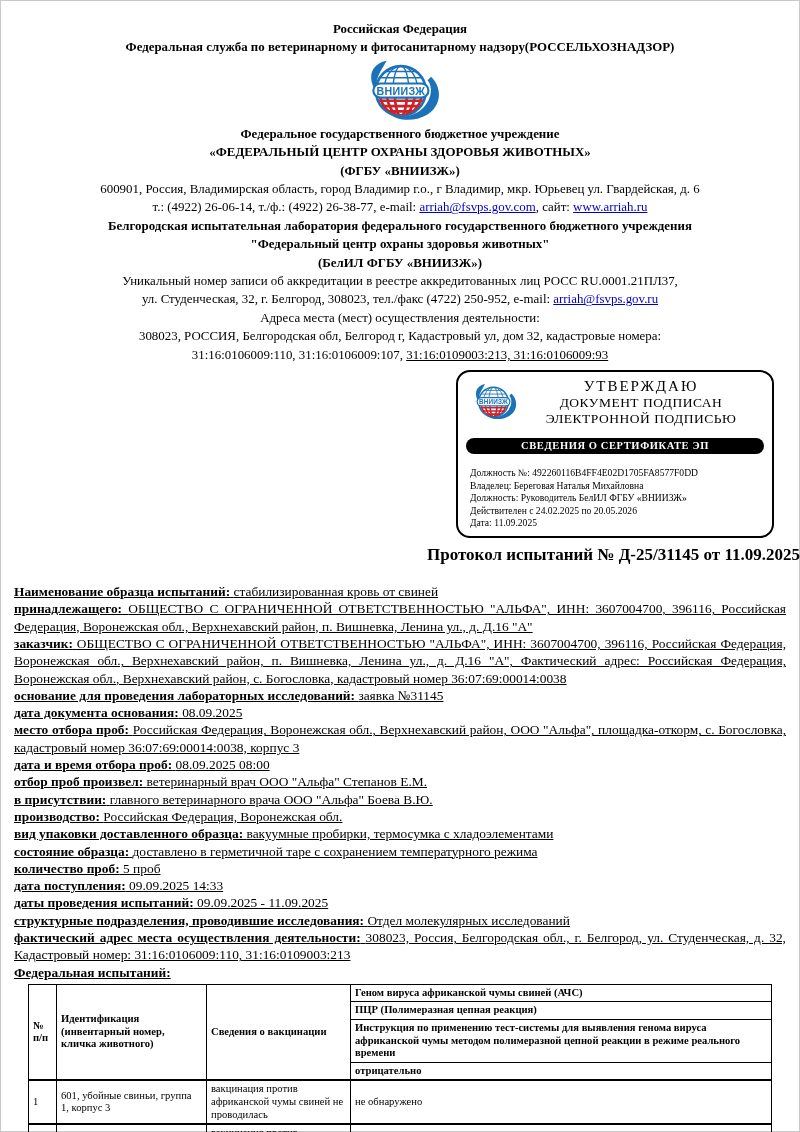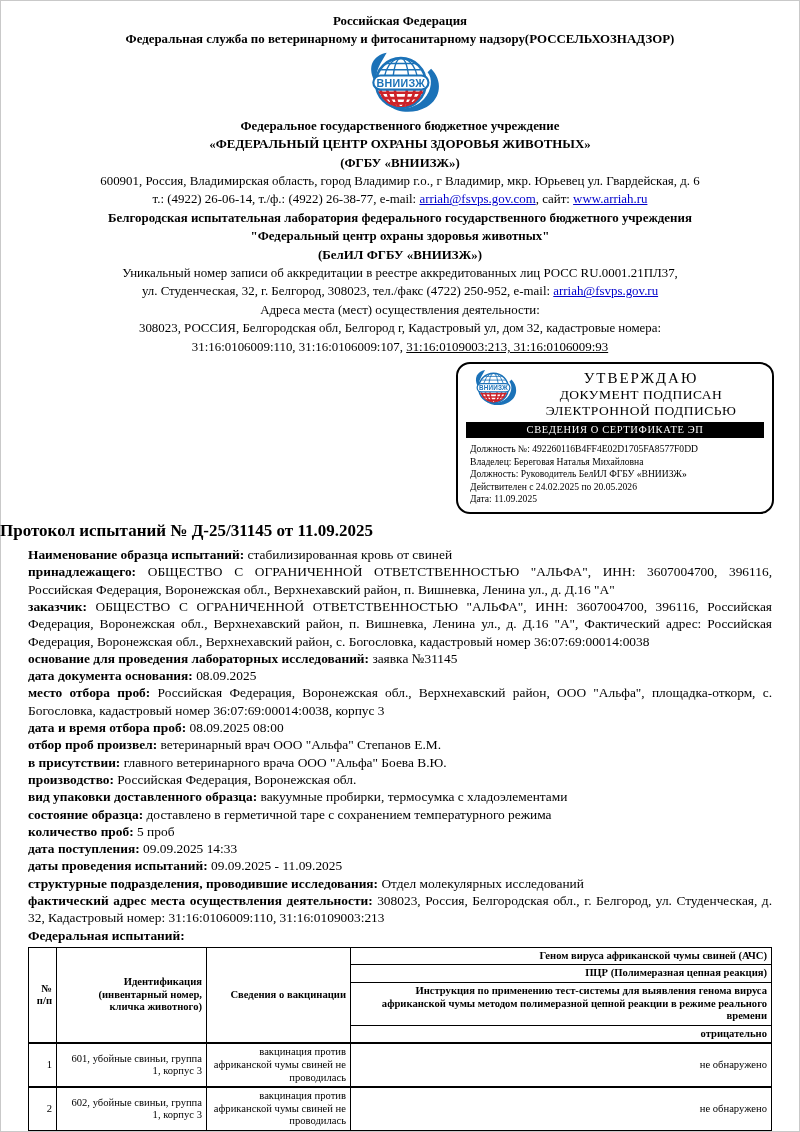"Российская Федерация" .header { padding-top: 12px -> 20px }
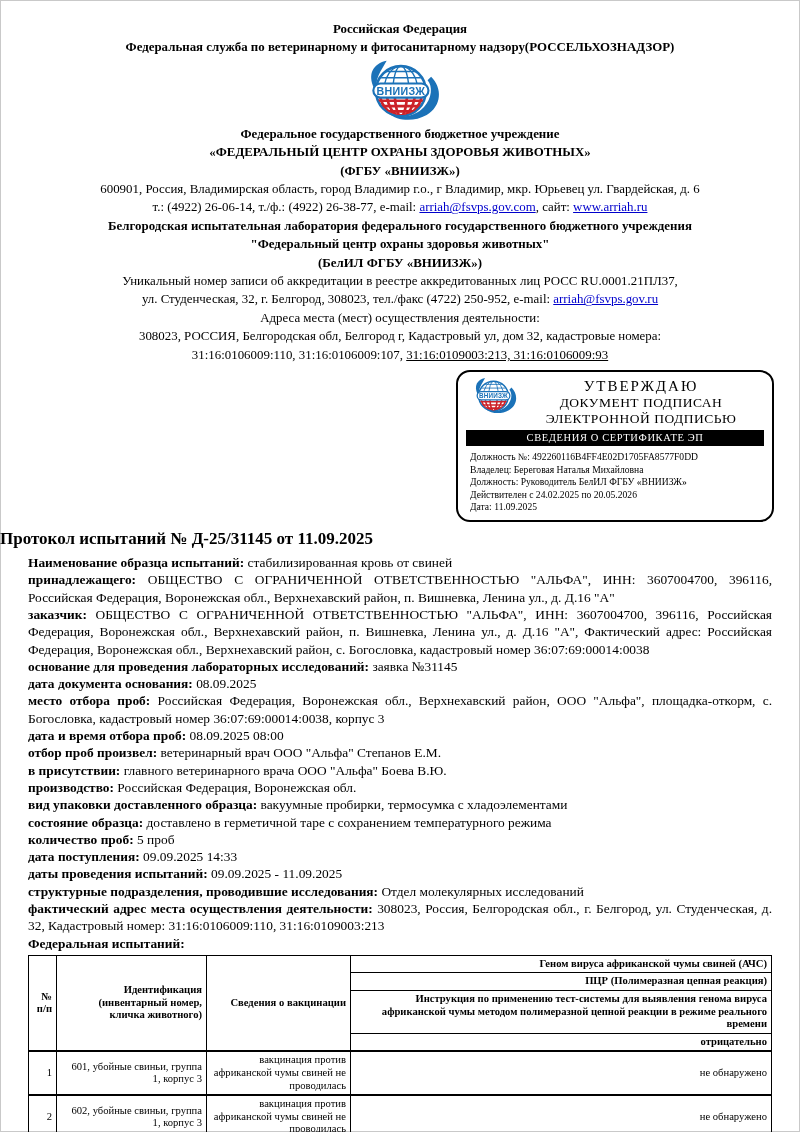"УТВЕРЖДАЮ" .stamp-top { align-items: flex-start -> center }
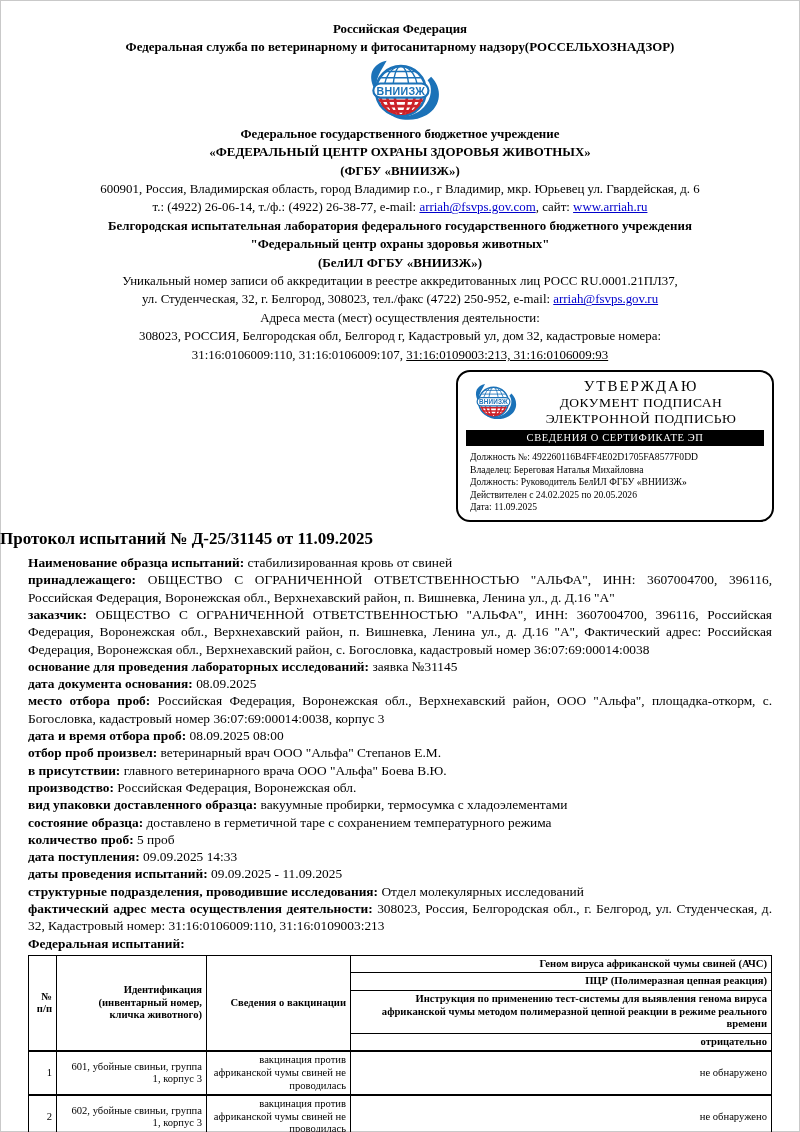"СВЕДЕНИЯ О СЕРТИФИКАТЕ ЭП" .stamp-bar { border-radius: none -> 8px; font-weight: normal -> bold; margin: 2px 8px -> 10px 8px }
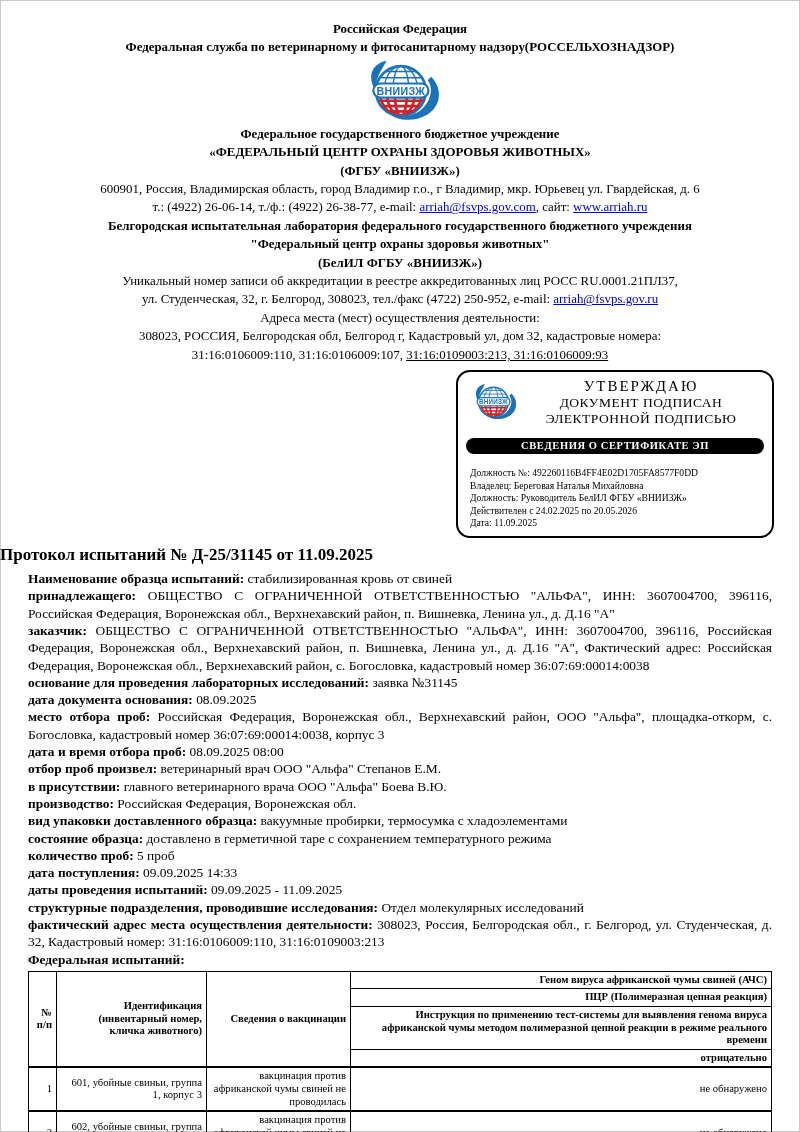"Протокол испытаний № Д-25/31145 от" h1.title { margin: 7px 0 5px -> 7px 0 18px; text-align: left -> right }
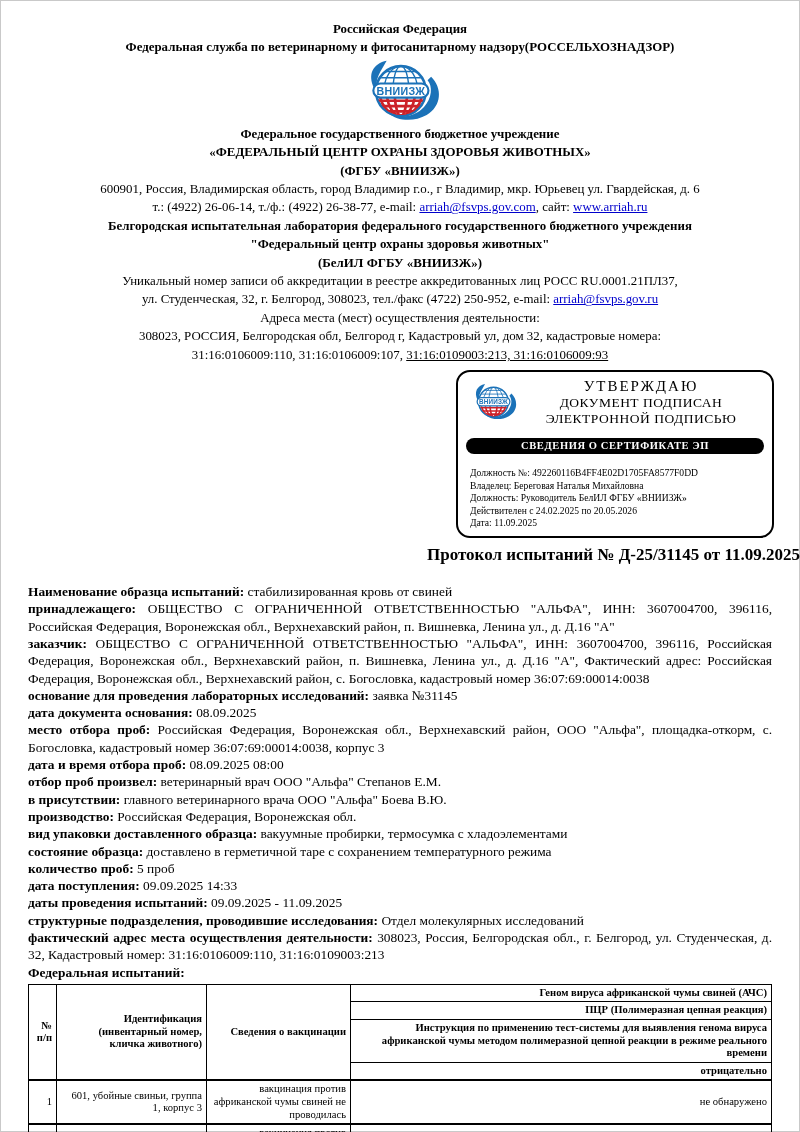"Наименование образца испытаний:" .fields { padding: 0 28px -> 0 14px; text-decoration: none -> underline }
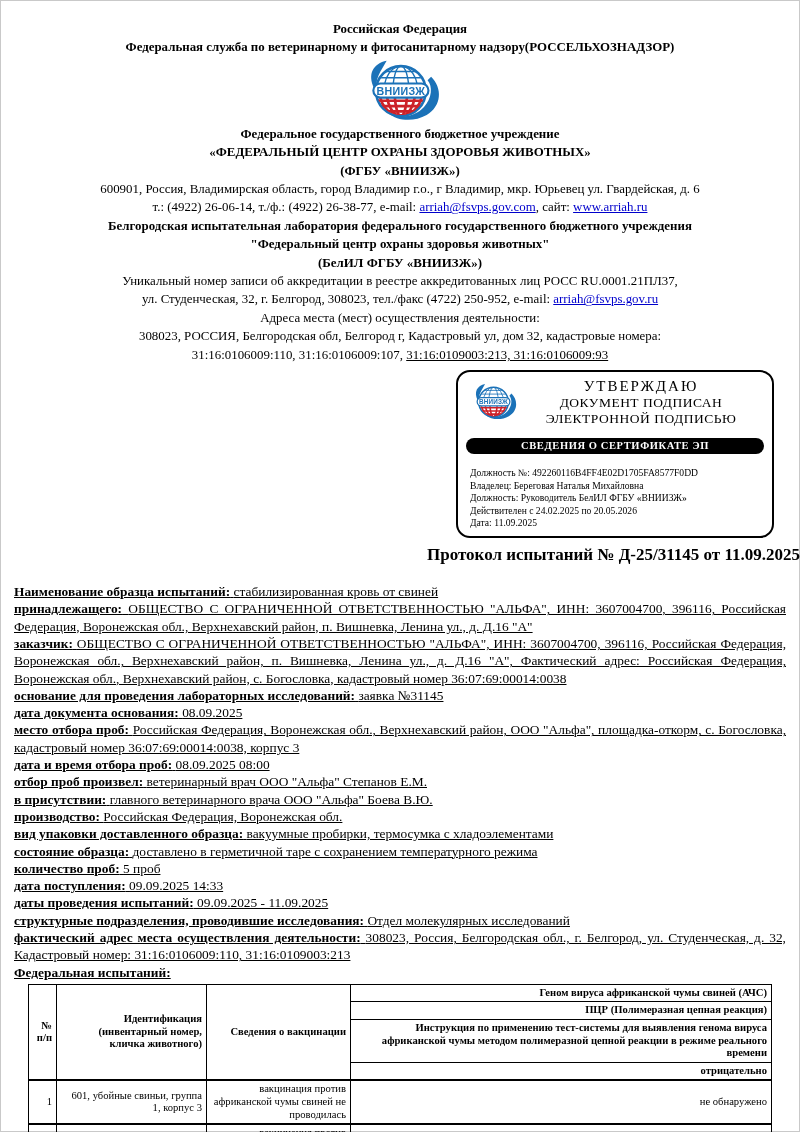"Геном вируса африканской чумы свиней" table.results th,table.results td { text-align: right -> left }
